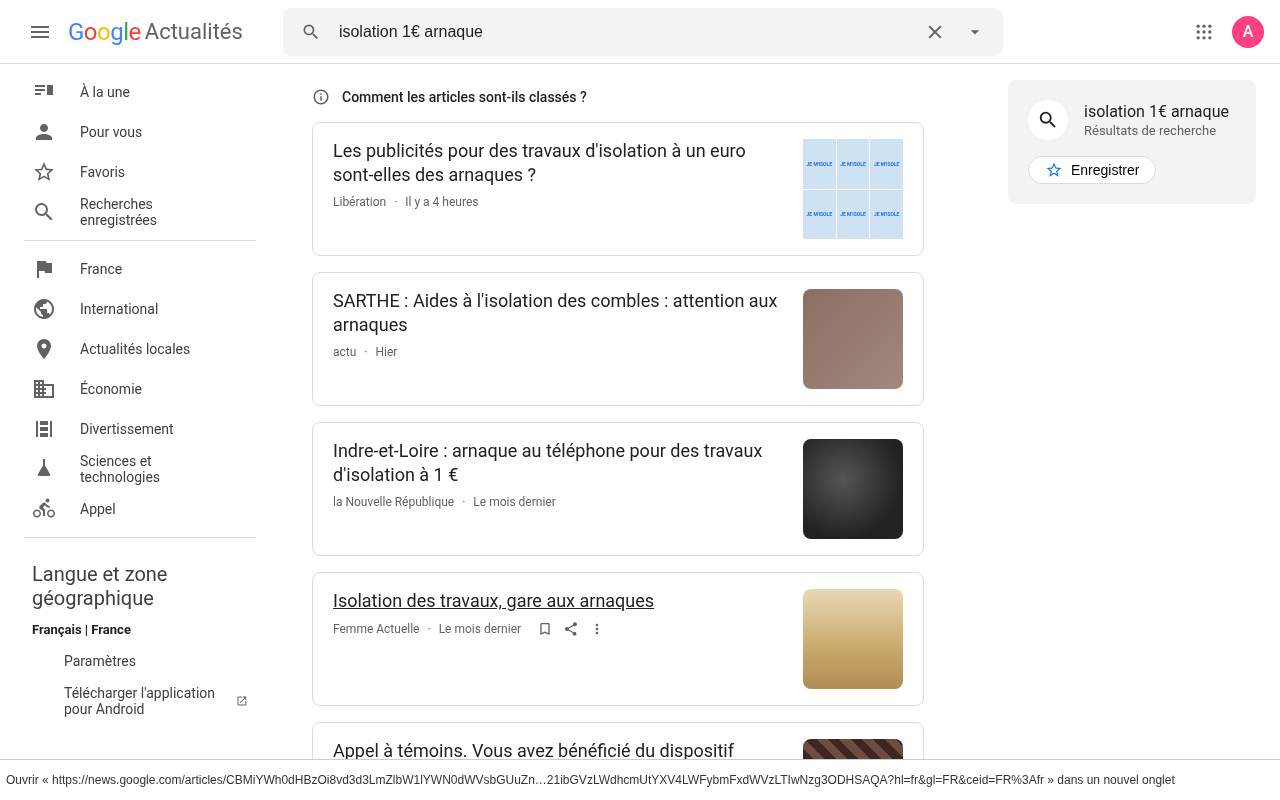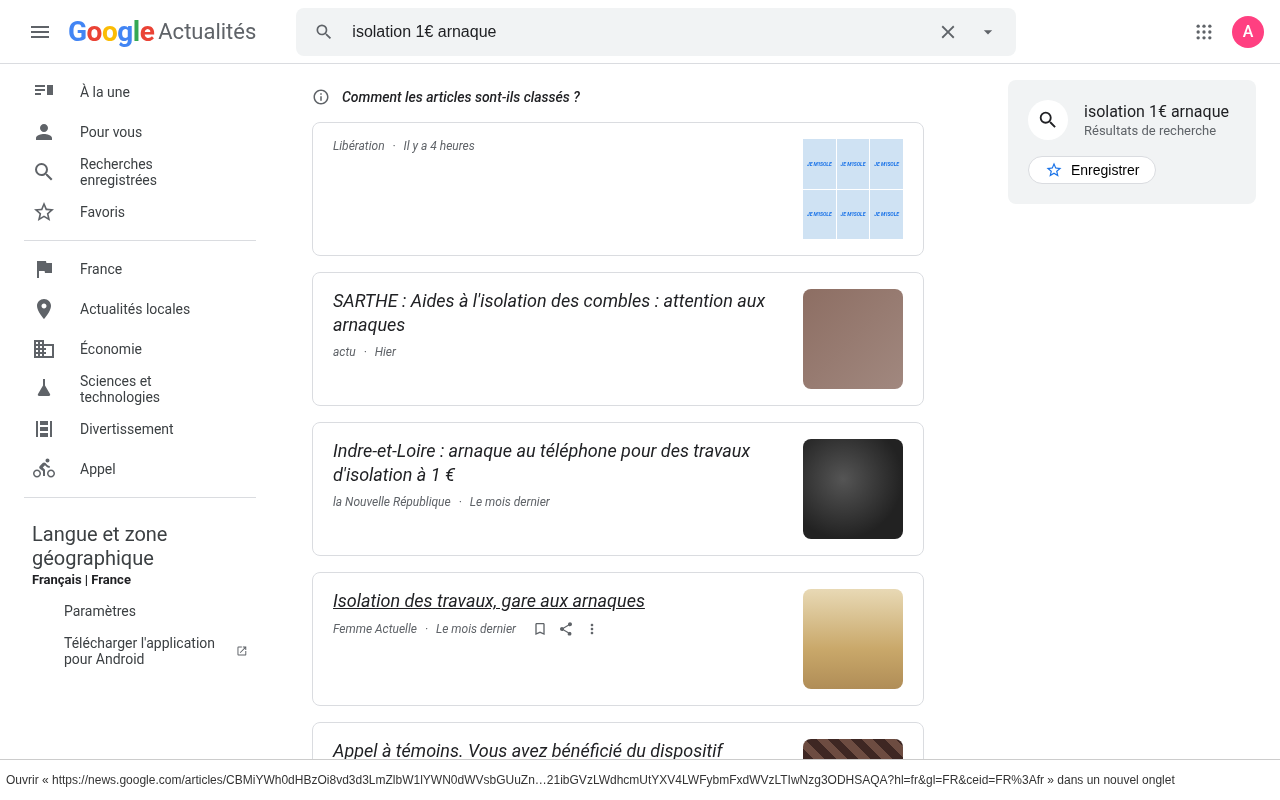"Google" .logo-google { font-size: 28px -> 24px; font-weight: 700 -> 400 }
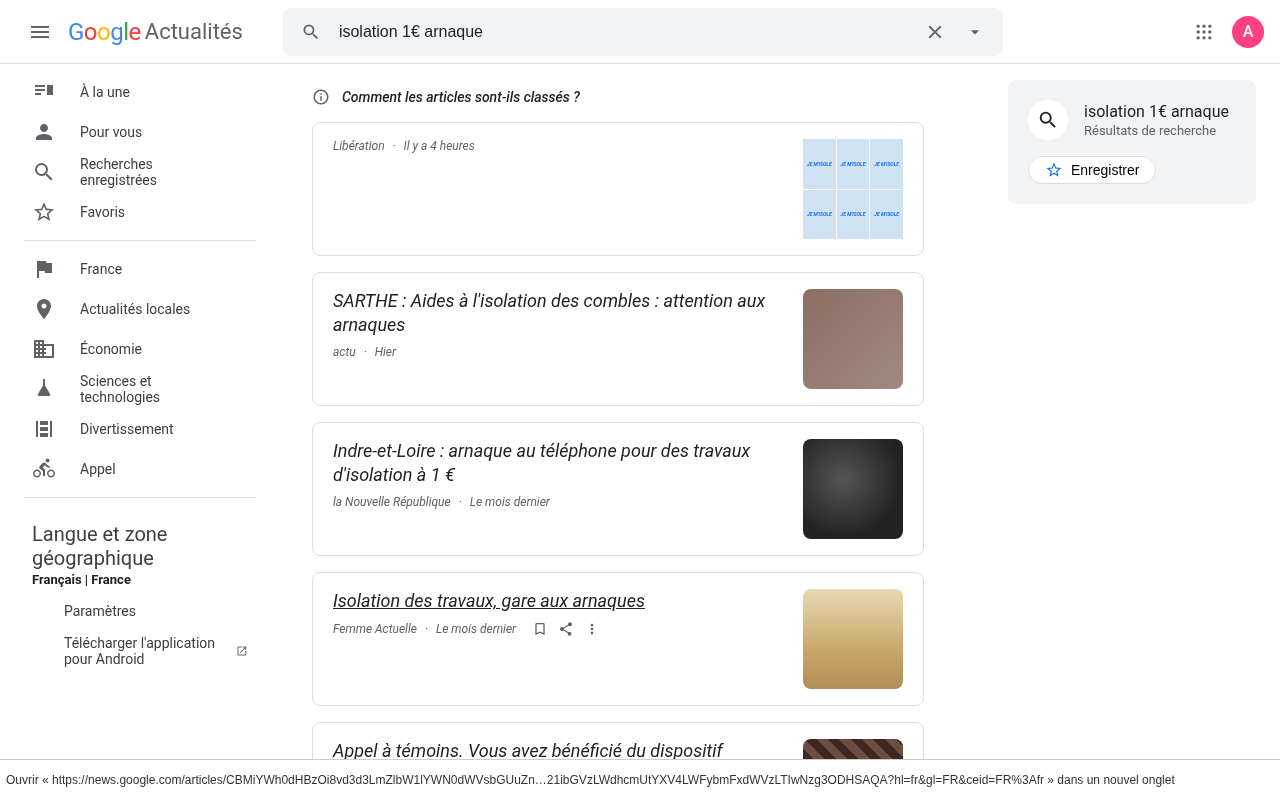"Comment les articles sont-ils classés" .main { font-style: italic -> none }
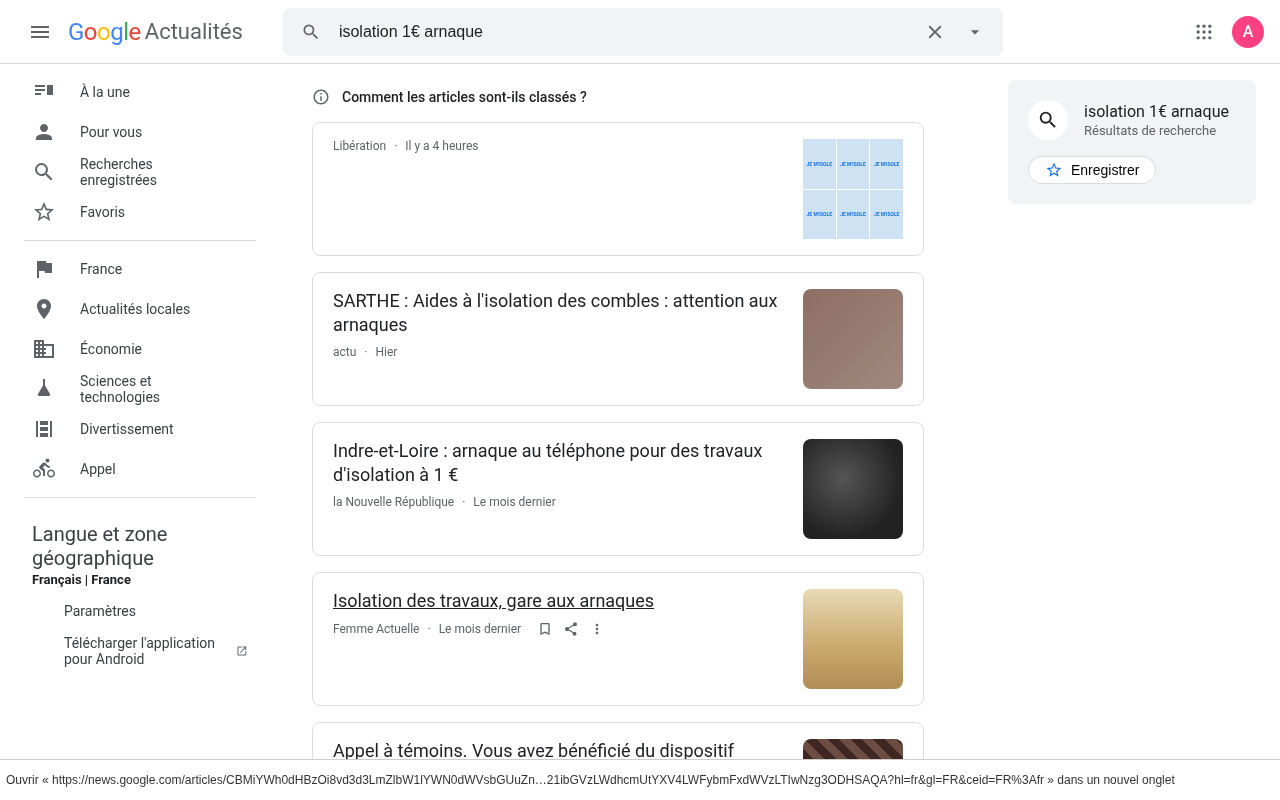"Les publicités pour des travaux" div.article-title { html: none -> <div>Les publicités pour des travaux d'isolation à un euro sont-elles des arnaques ?</div> }
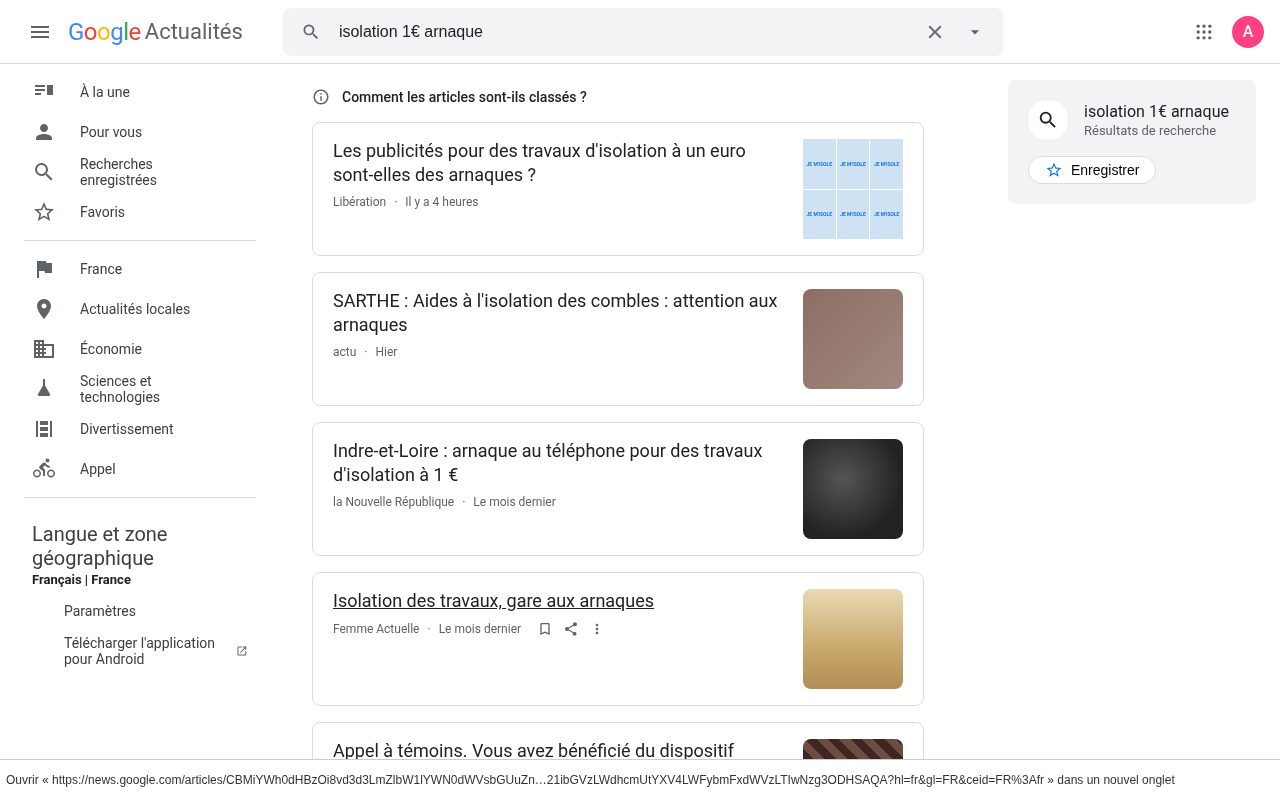"Recherches enregistrées" div.nav-item { order: before "Favoris" -> after "Favoris" }
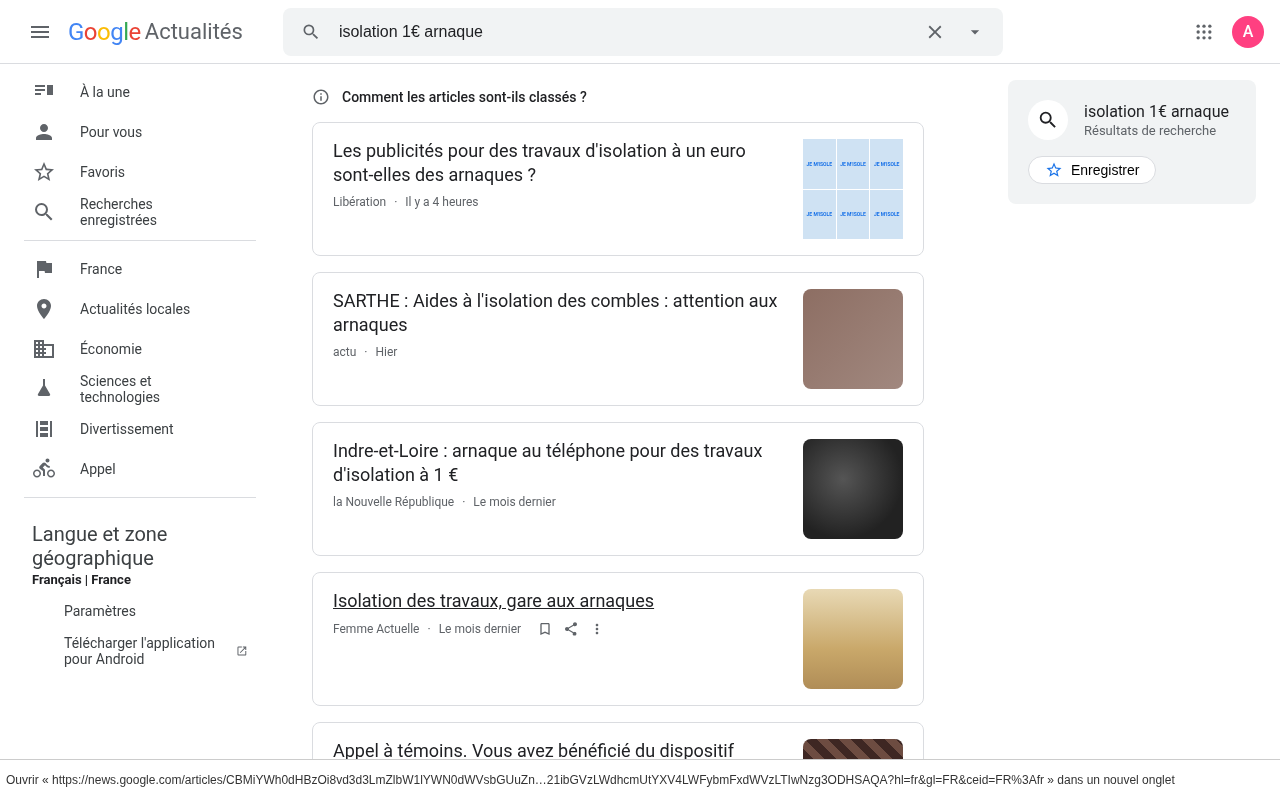"International" div.nav-item { html: none -> <div> <svg> <path></path> </svg> <span>International</span> </div> }
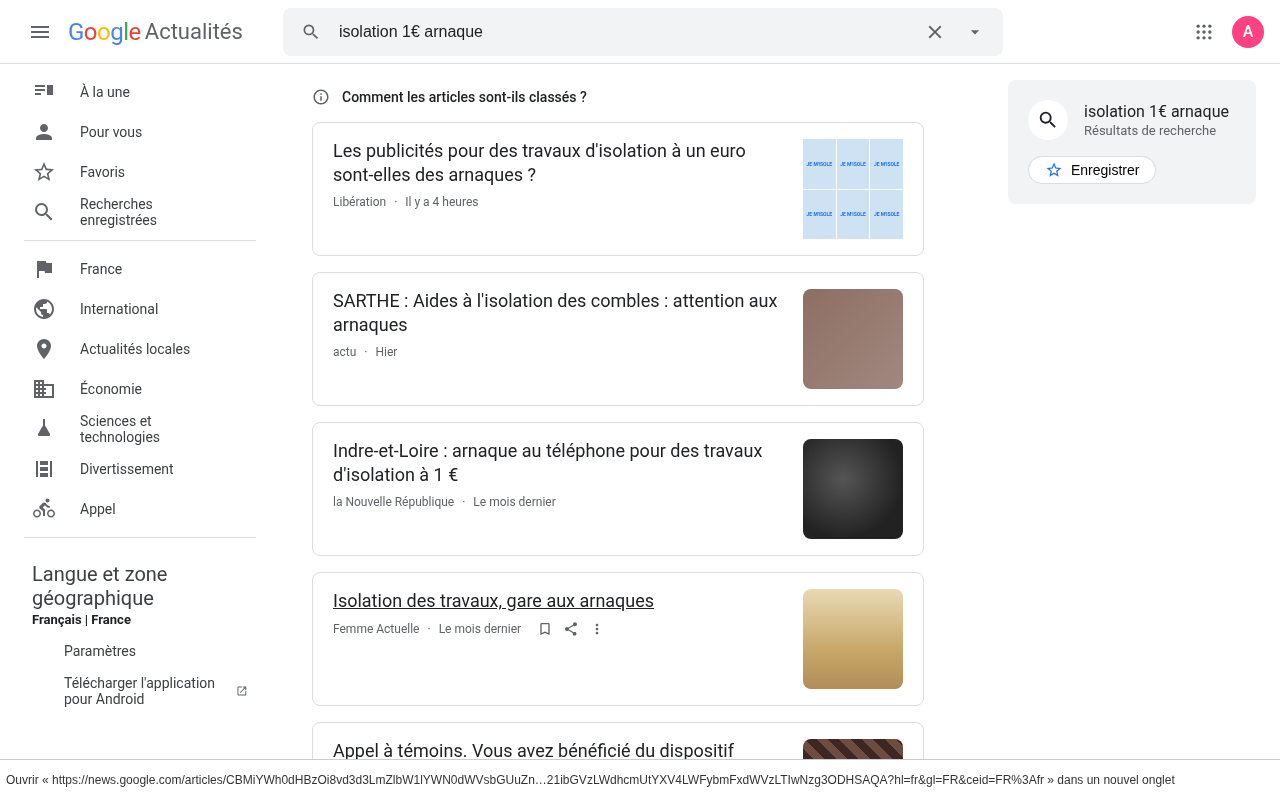"Sciences et technologies" div.nav-item { order: before "Divertissement" -> after "Divertissement" }
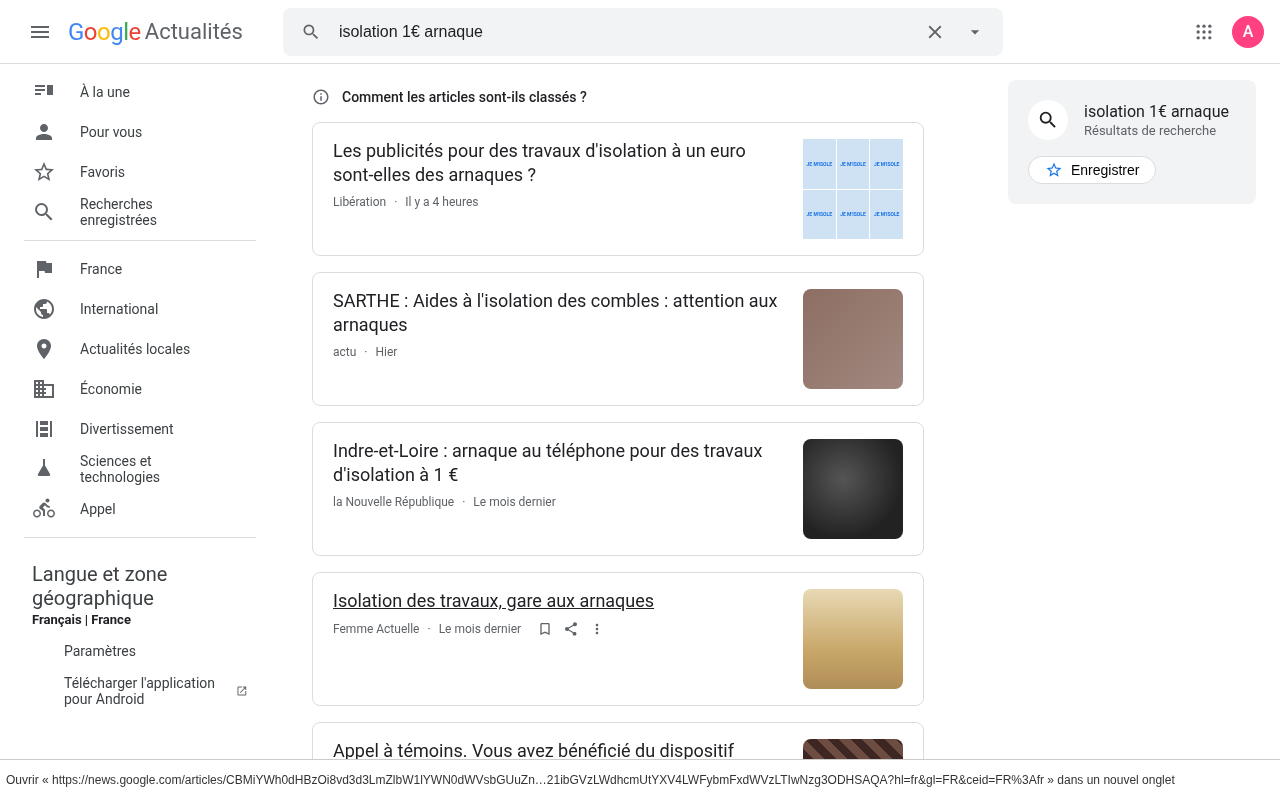"Français | France" .lang-value { margin-top: 2px -> 12px }
